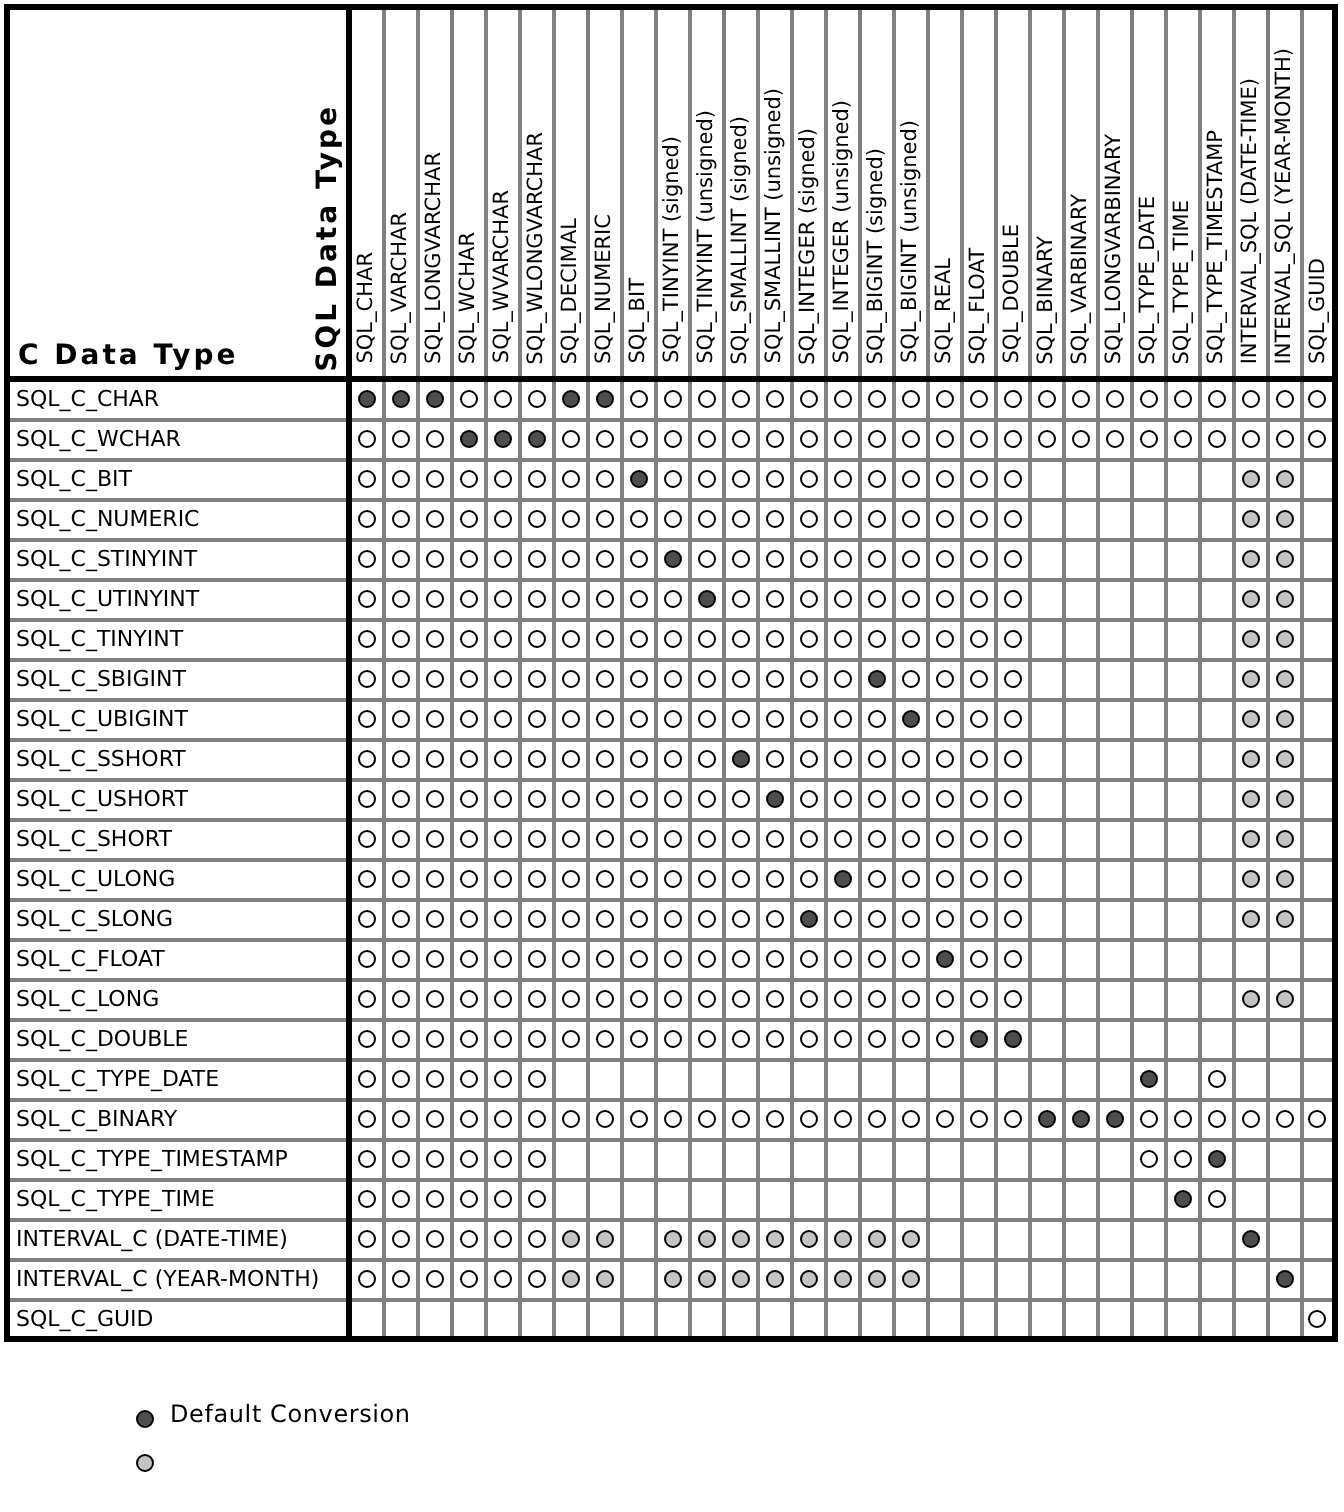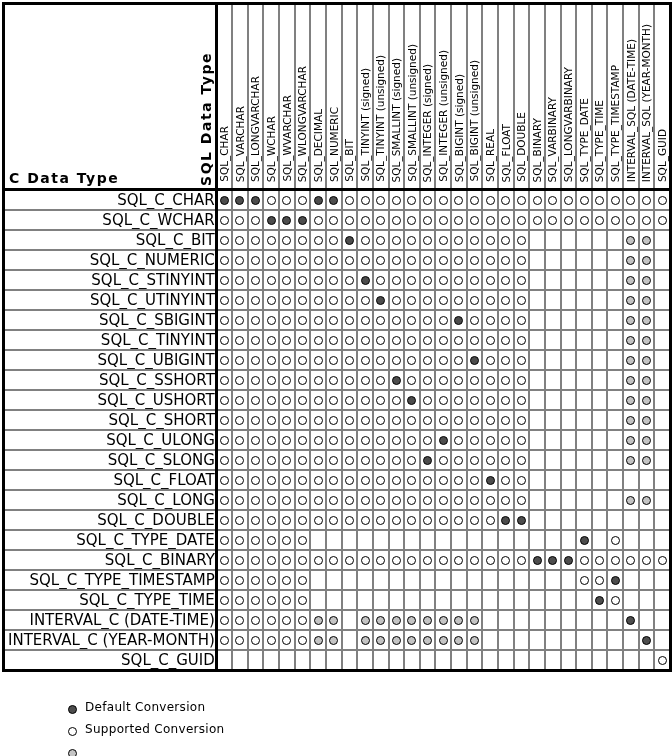"SQL_C_CHAR" tbody th.rlabel { font-size: 15px -> 11px; text-align: right -> left }
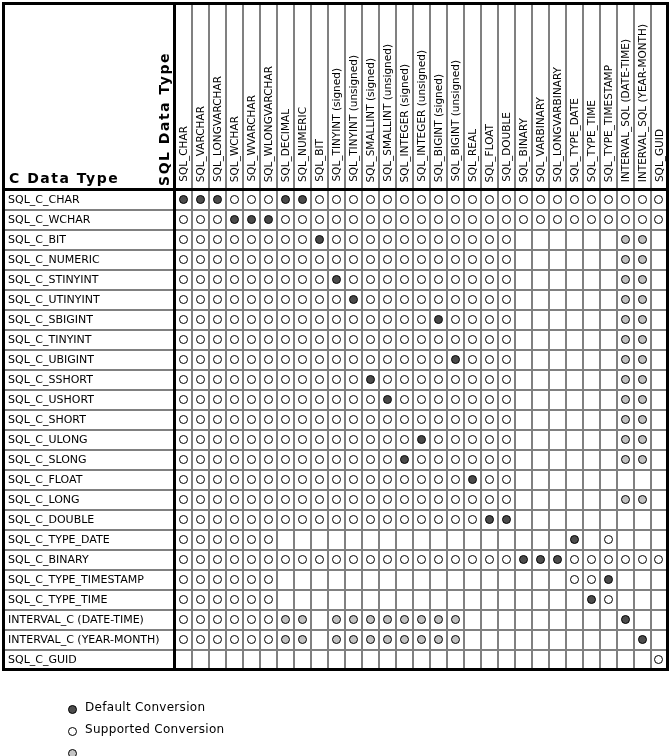"SQL_C_SBIGINT" tr { order: before "SQL_C_TINYINT" -> after "SQL_C_TINYINT" }
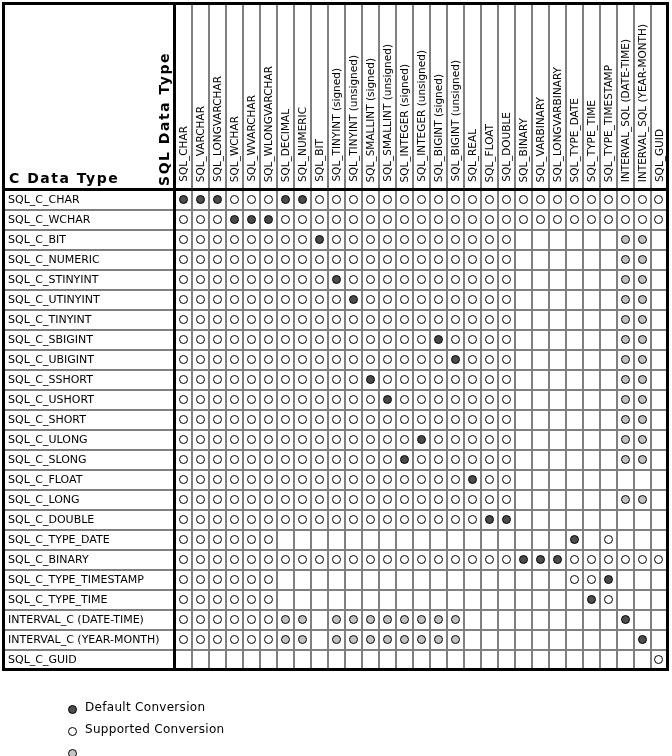"Supported Conversion" div.legend-item { html: <div> <span></span> <span>Supported Conversion</span> </div> -> none }
